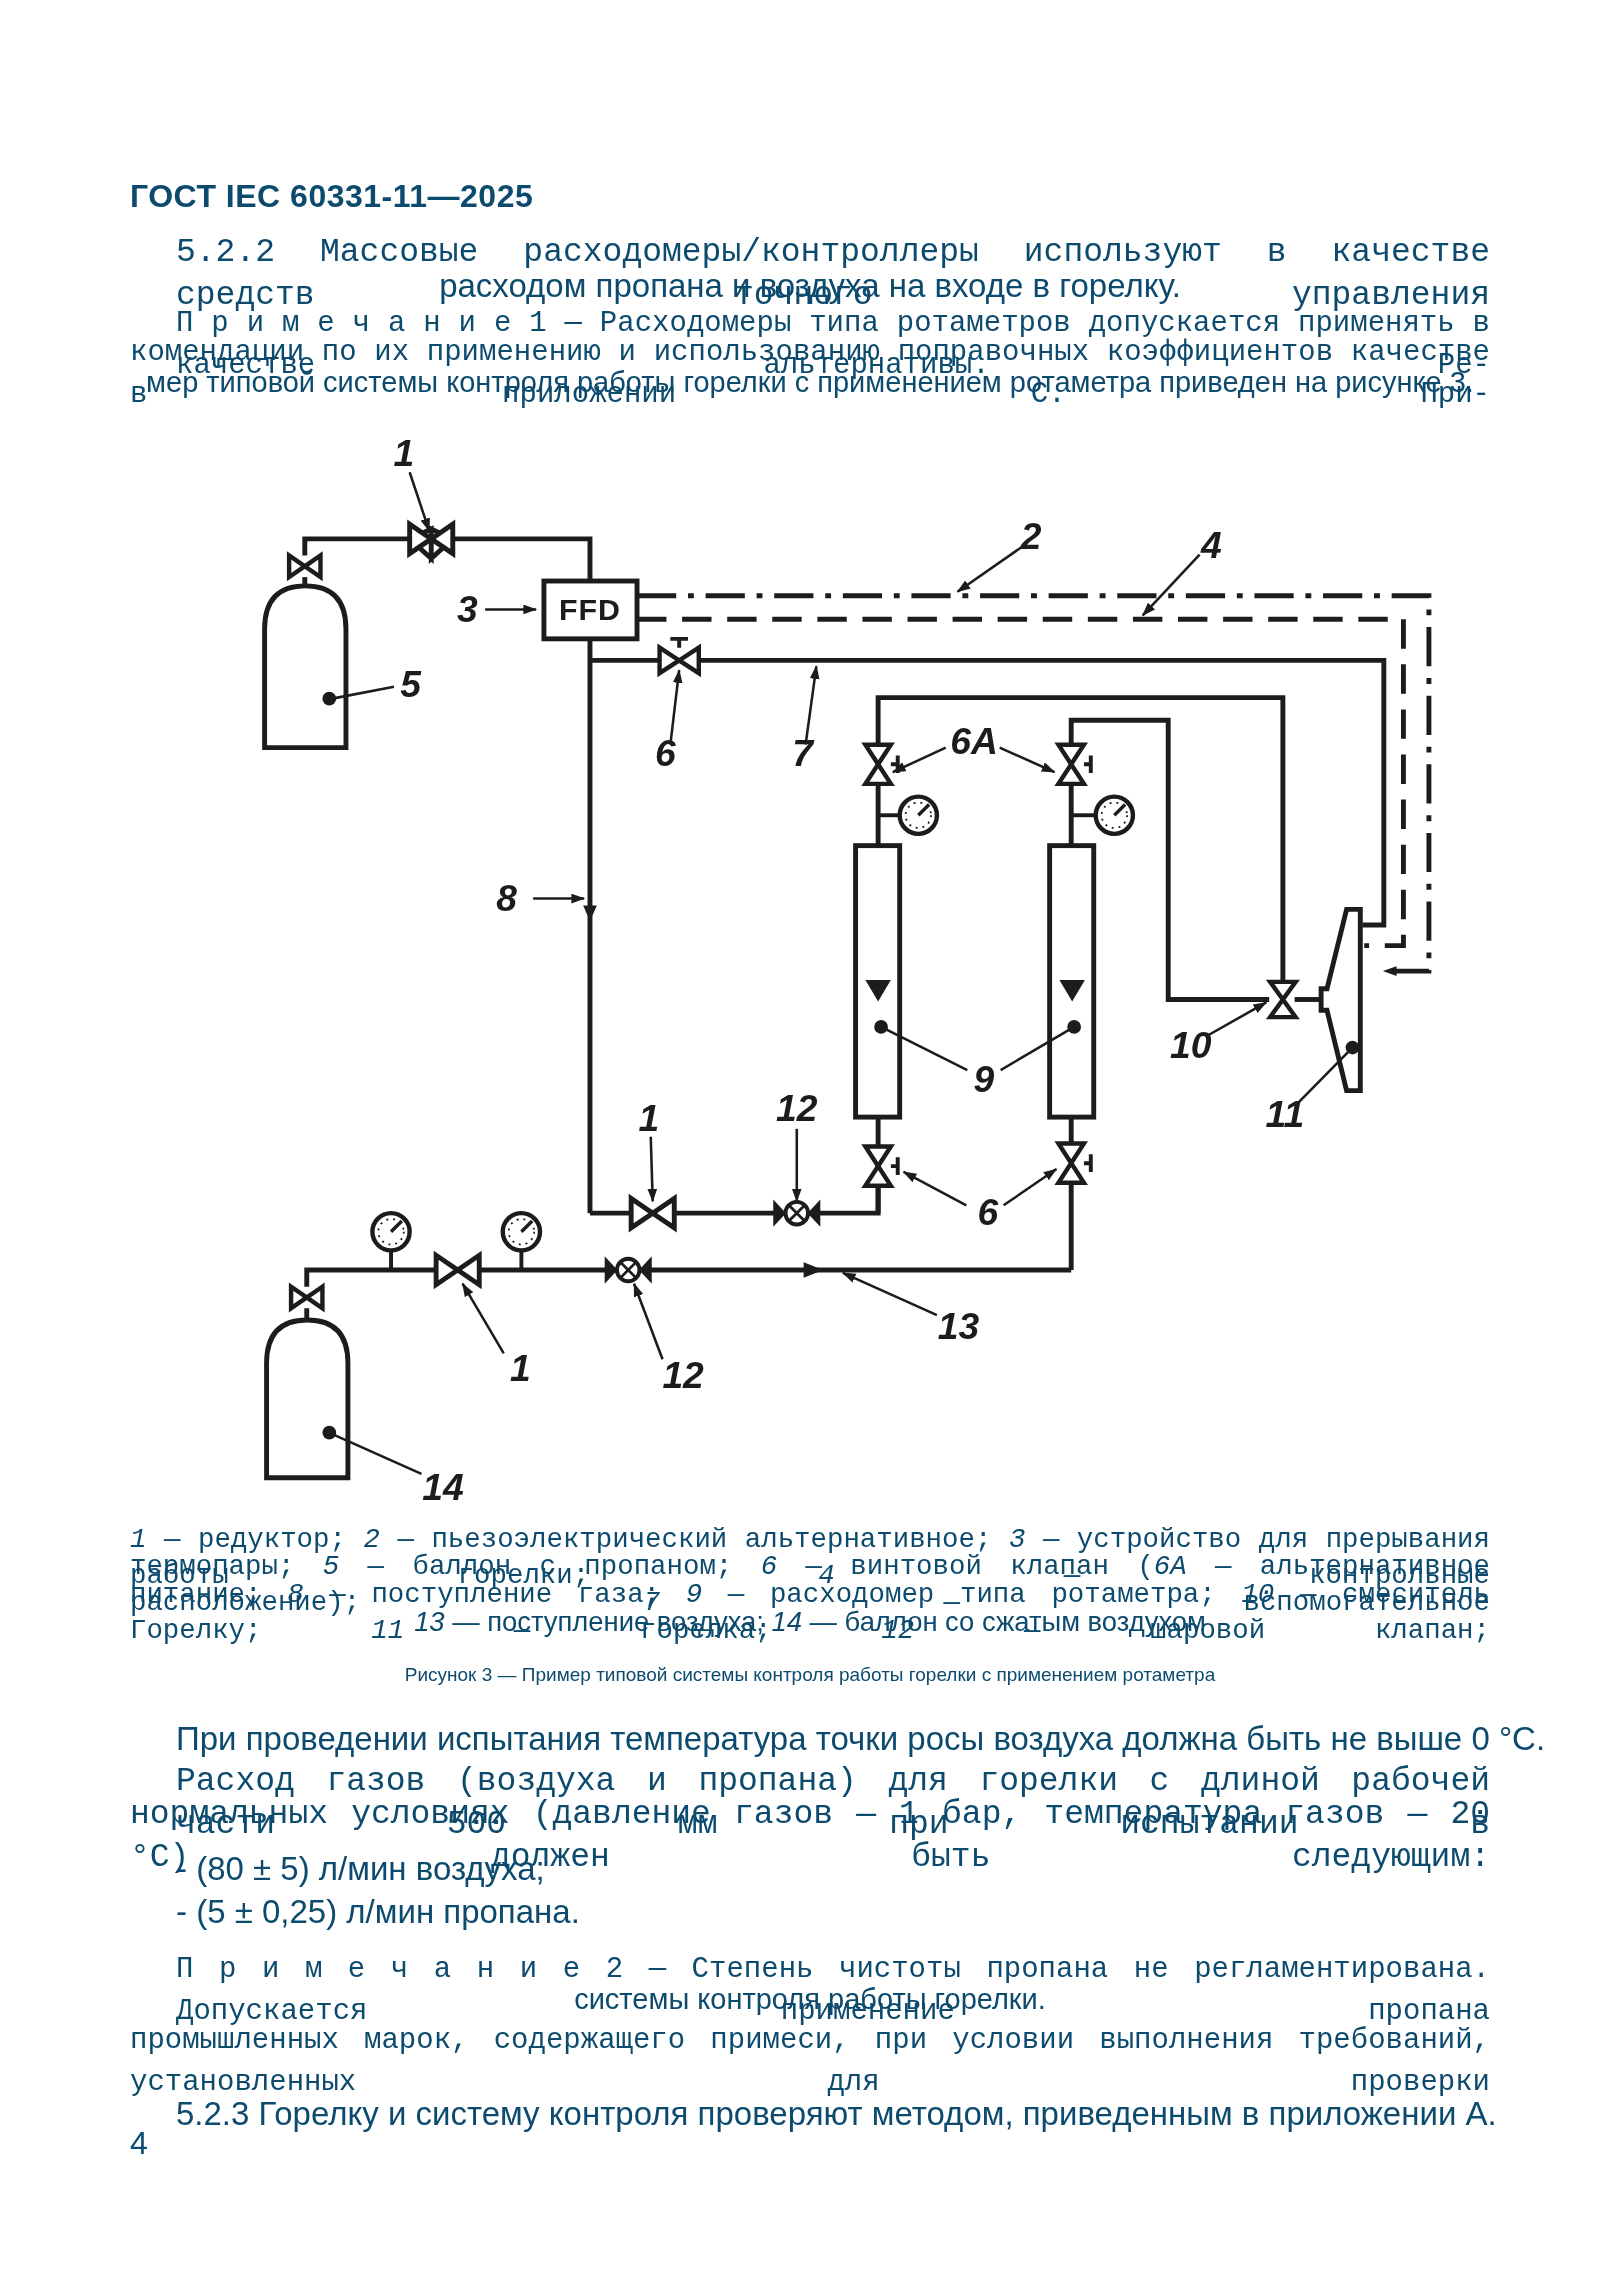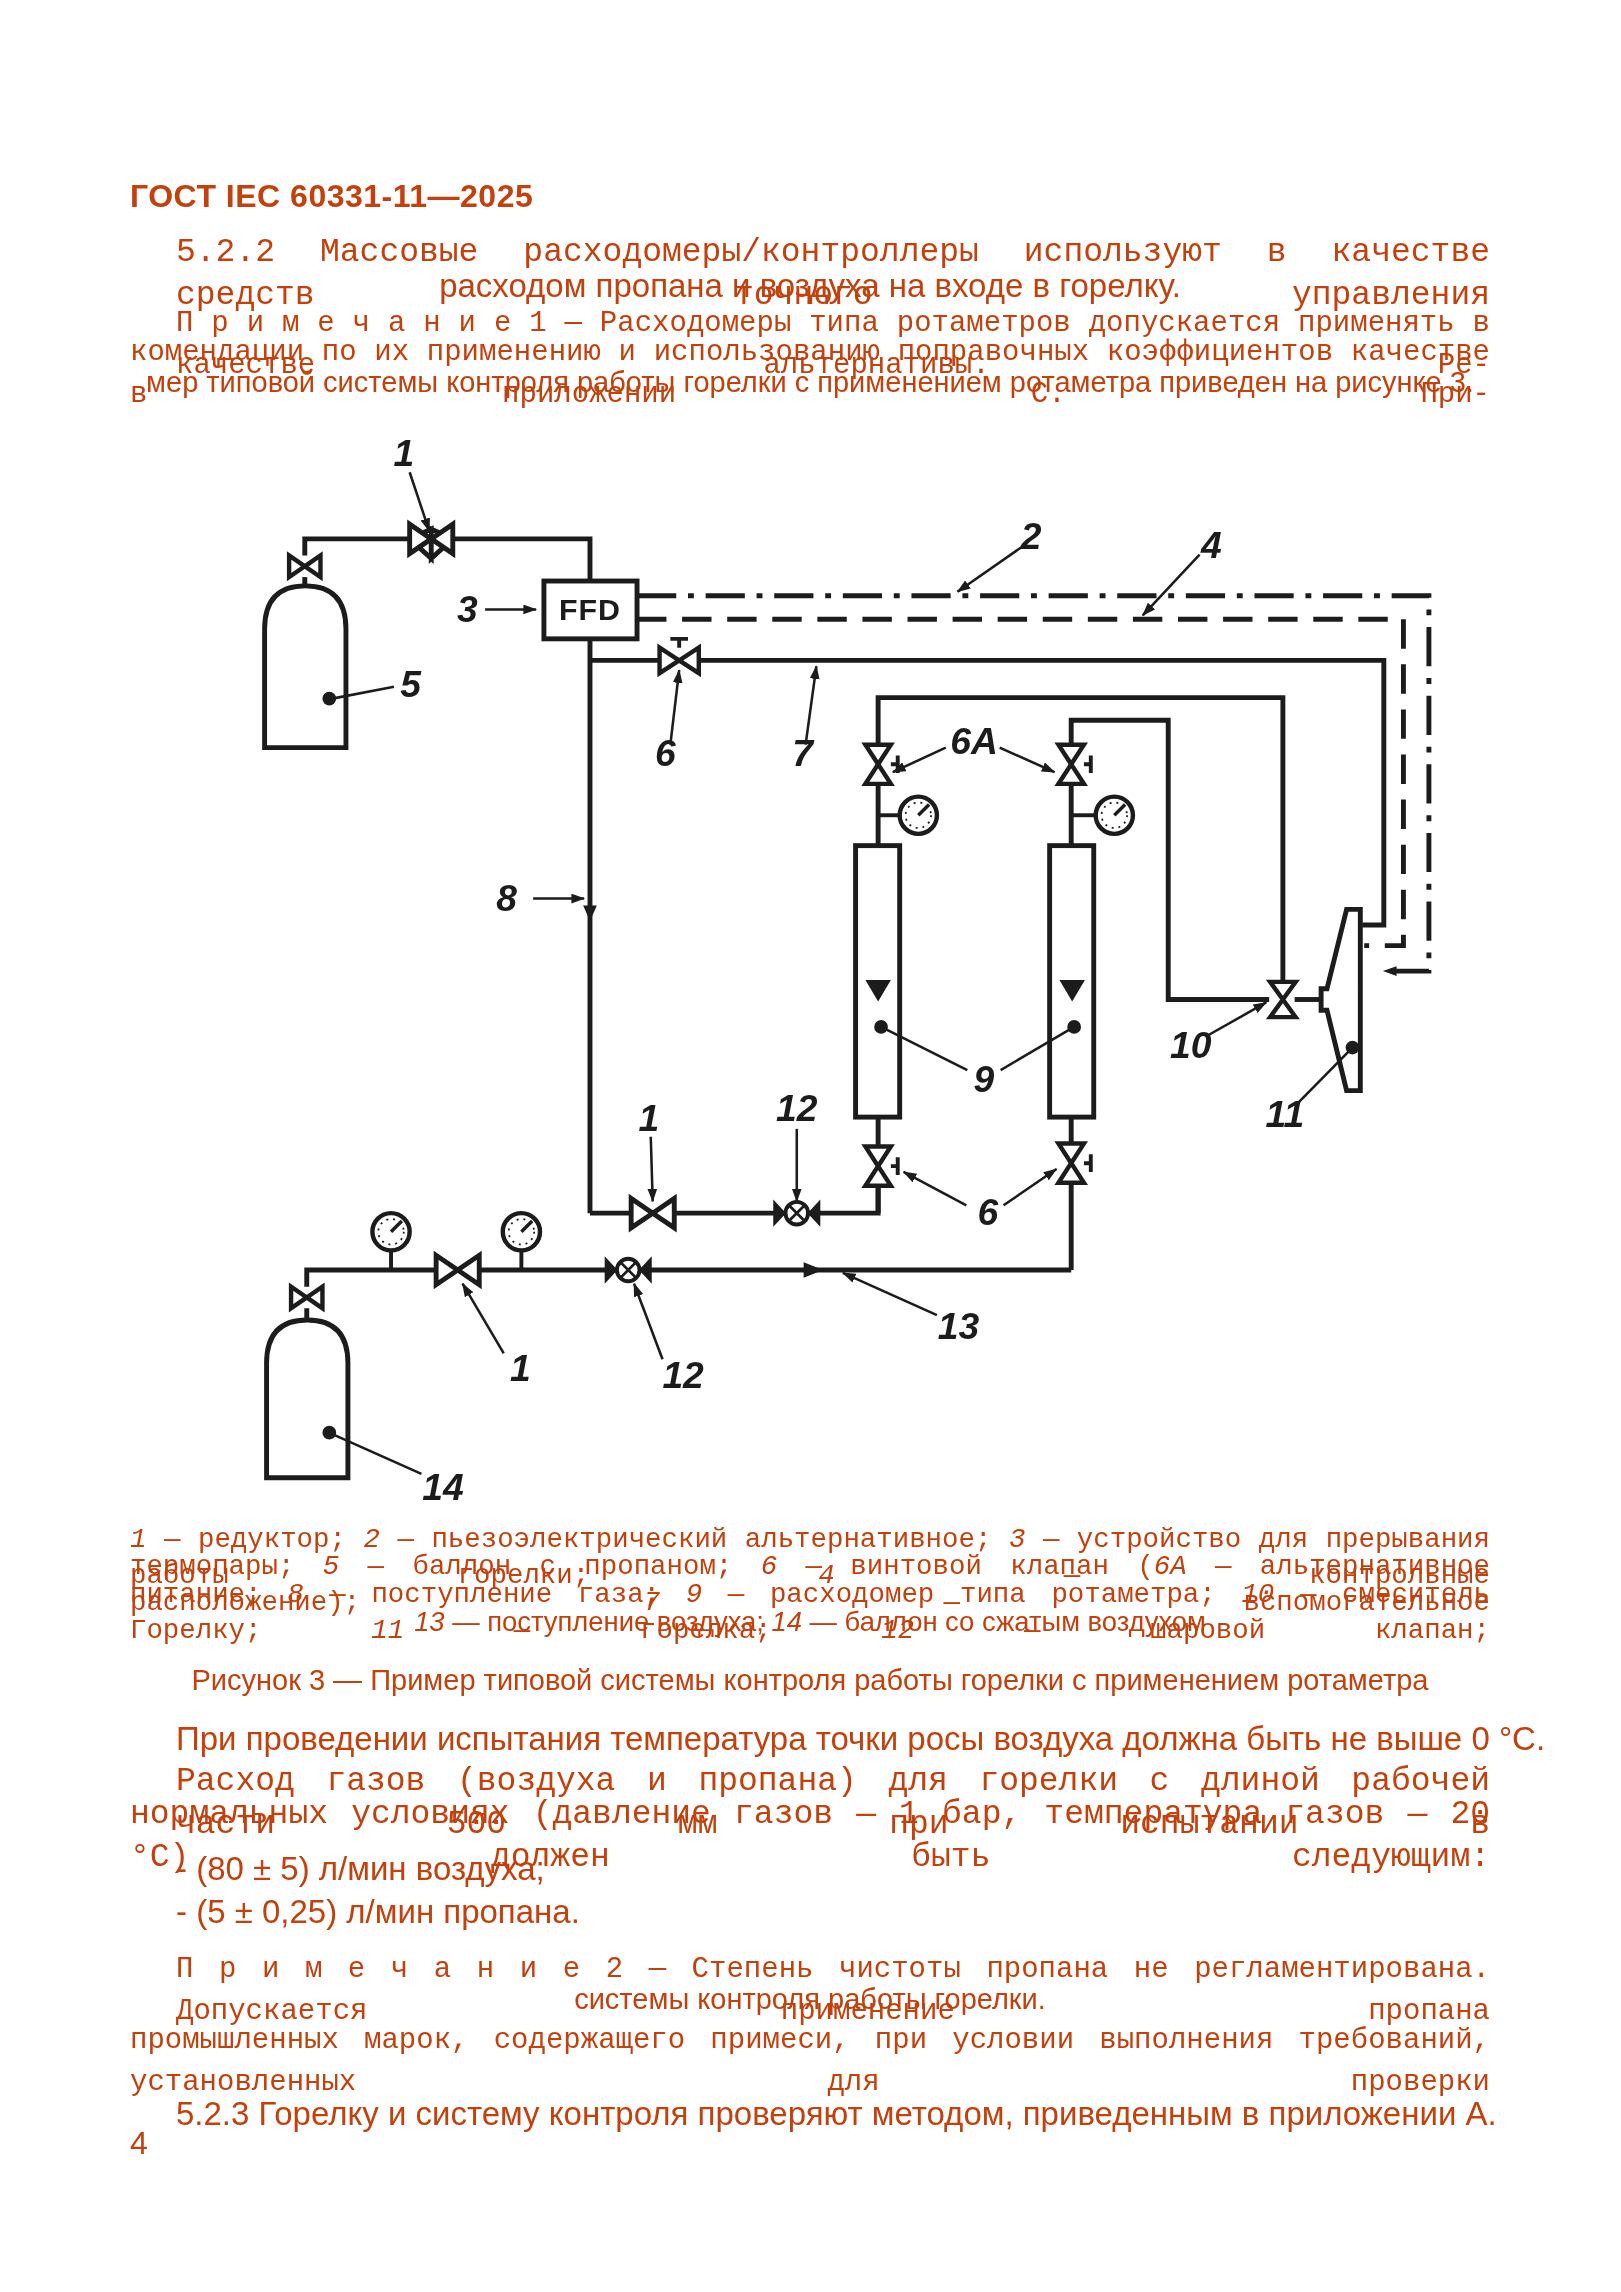"ГОСТ IEC 60331-11—2025" .page { color: #c2410c -> #0c4a6e }
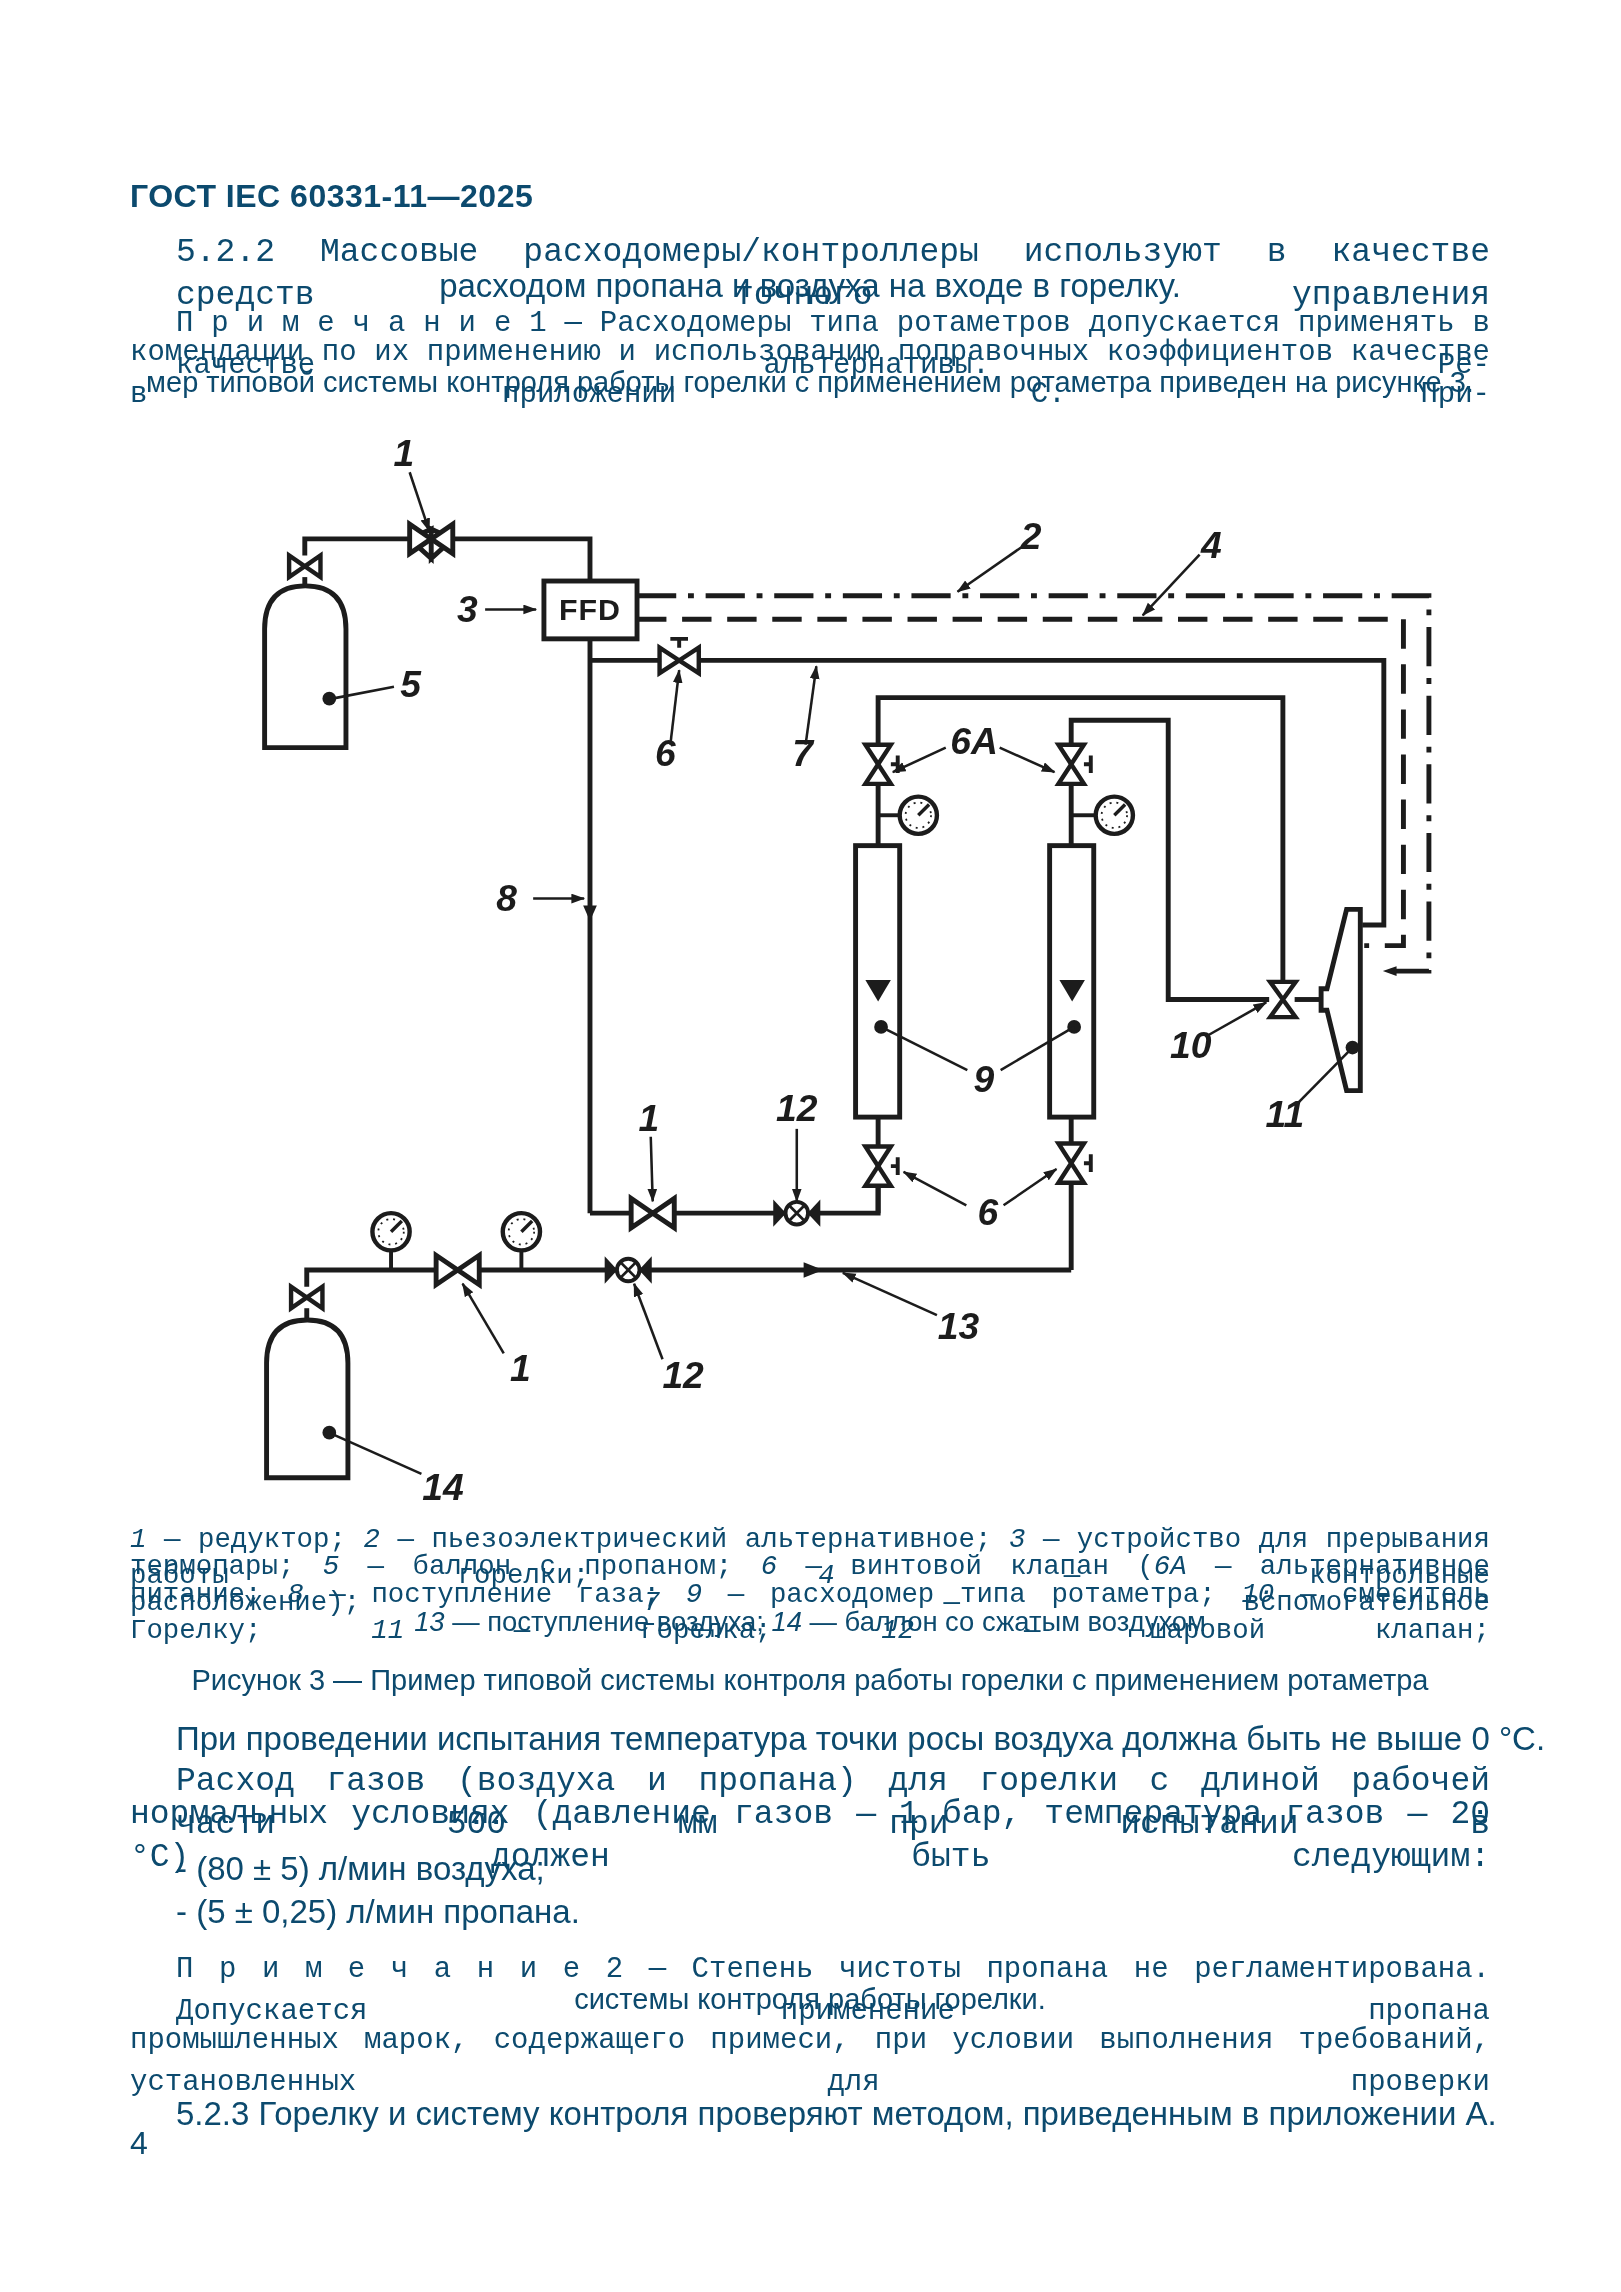"Рисунок 3 — Пример типовой" .cap { font-size: 29px -> 19px }
